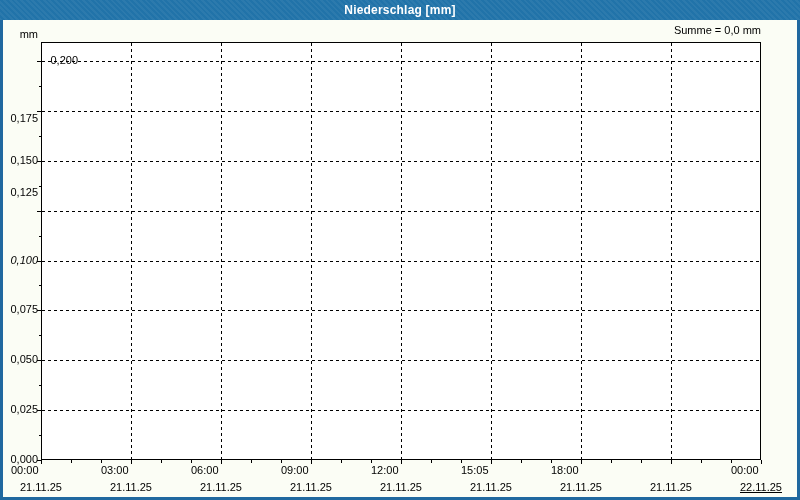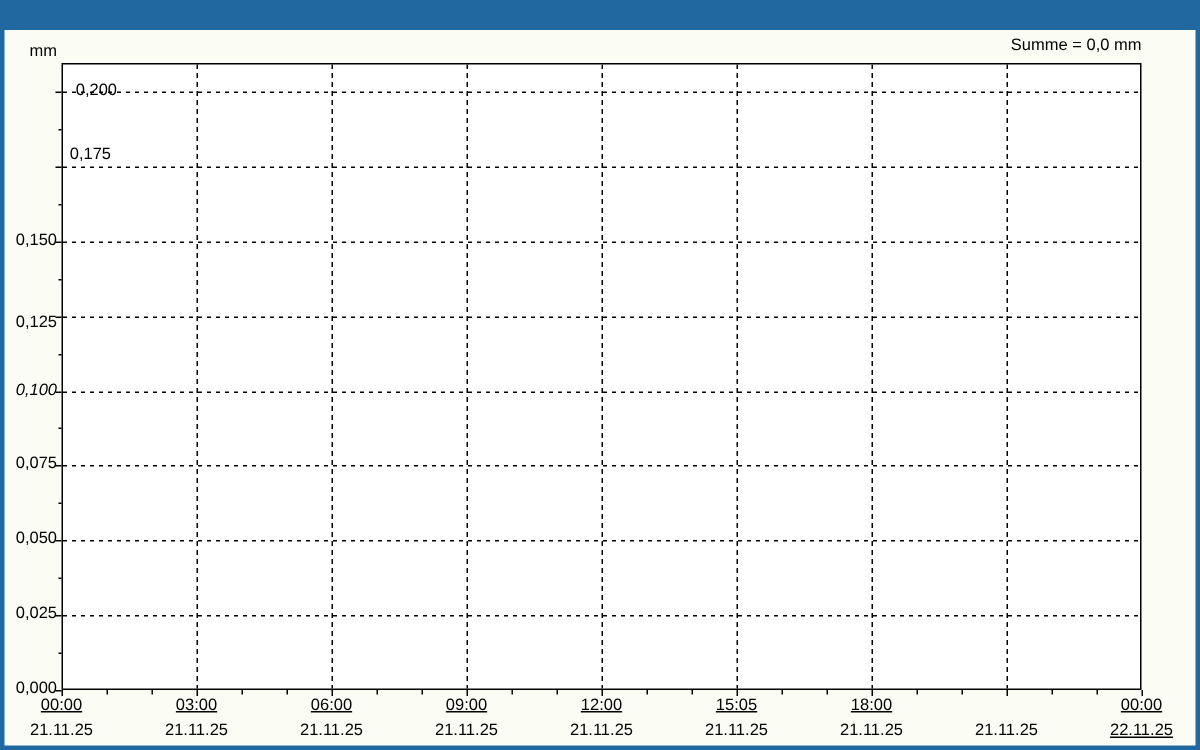"Niederschlag [mm]" div.titlebar { html: none -> <div> <span>Niederschlag [mm]</span> </div> }
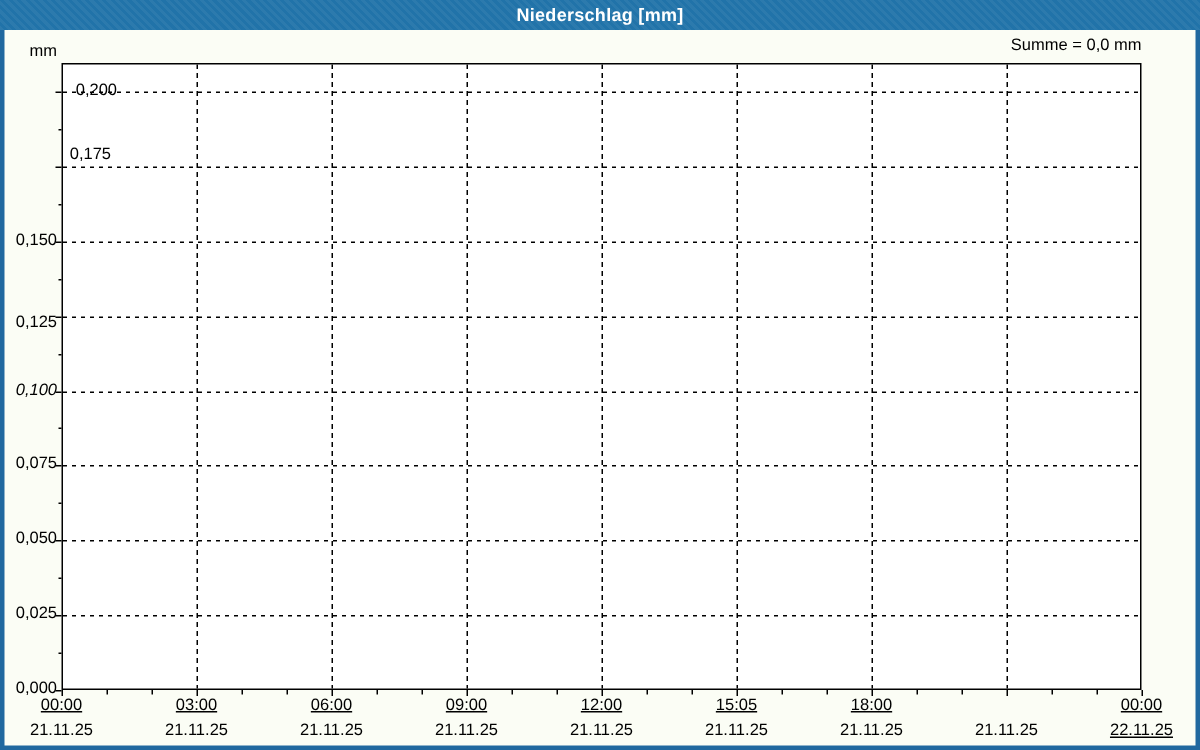"0,175" div.ylabel { padding-left: 36px -> none; top: 77px -> 92px }
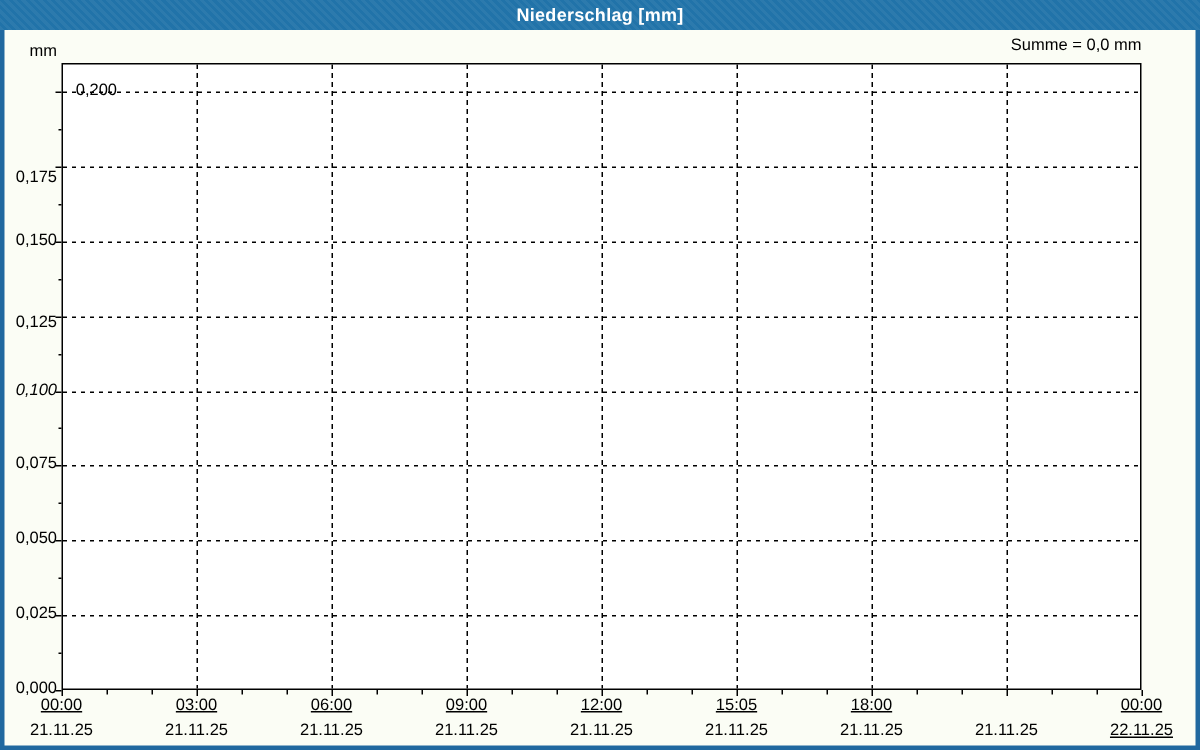"0,125" div.ylabel { top: 189px -> 166px }
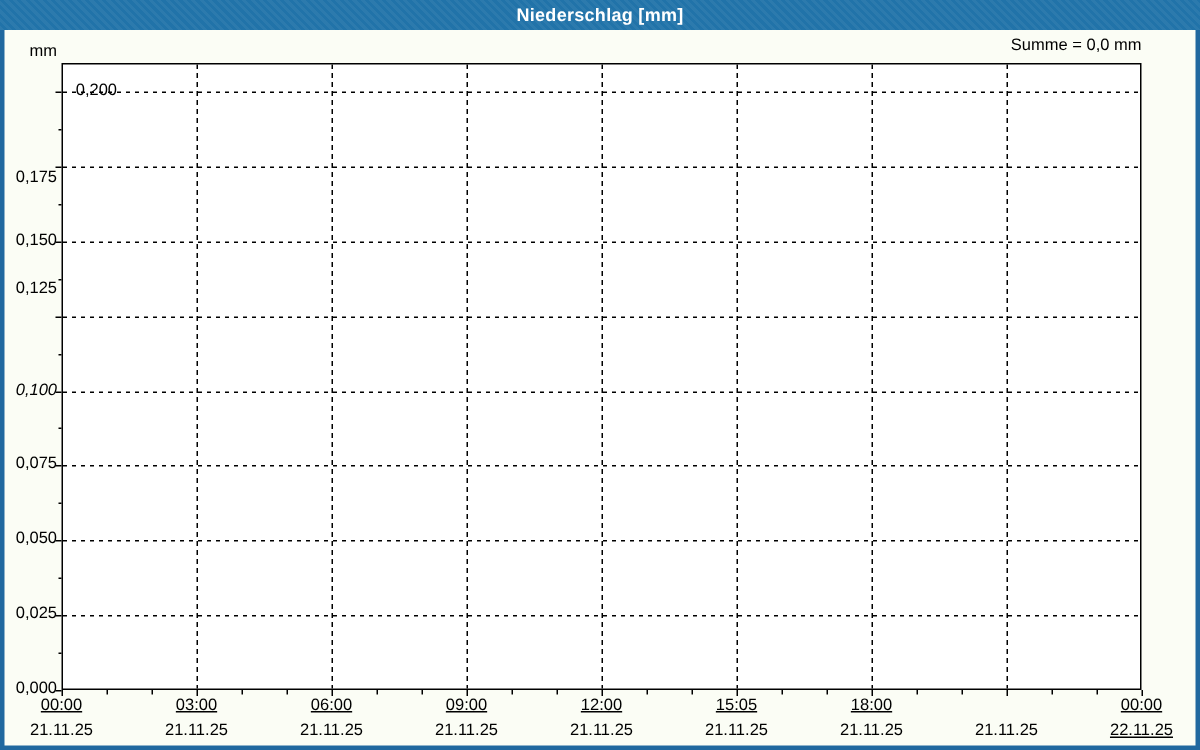"00:00" .xtime { text-align: center -> left; text-decoration: underline -> none }
